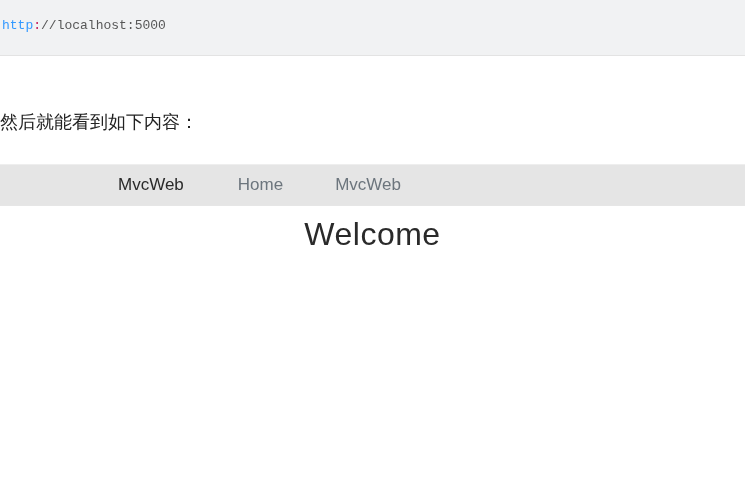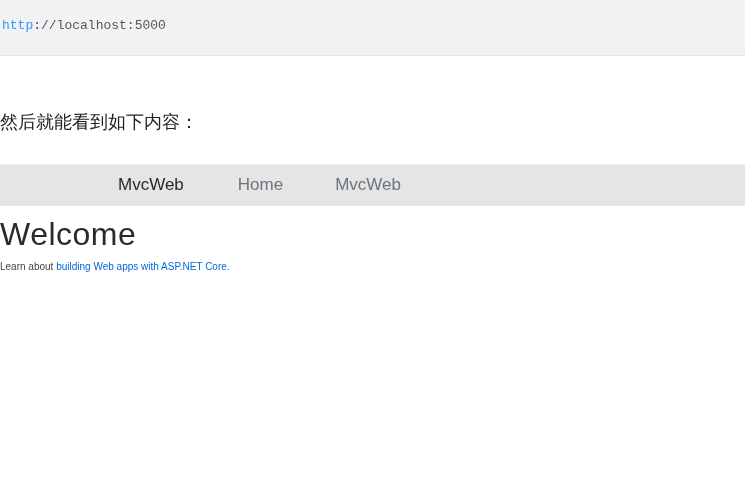"Welcome" .hero { text-align: left -> center }
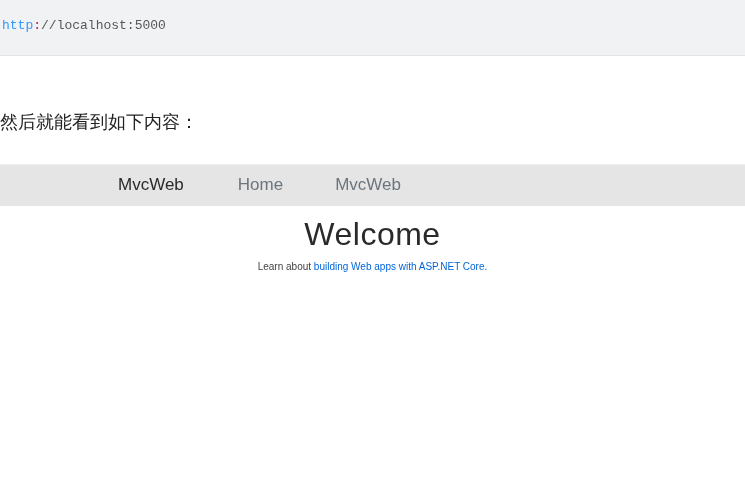"Learn about building Web apps" div.hero-sub { html: <div> <span>Learn about </span><span>building Web apps with ASP.NET Core.</span><span></span> </div> -> none }
